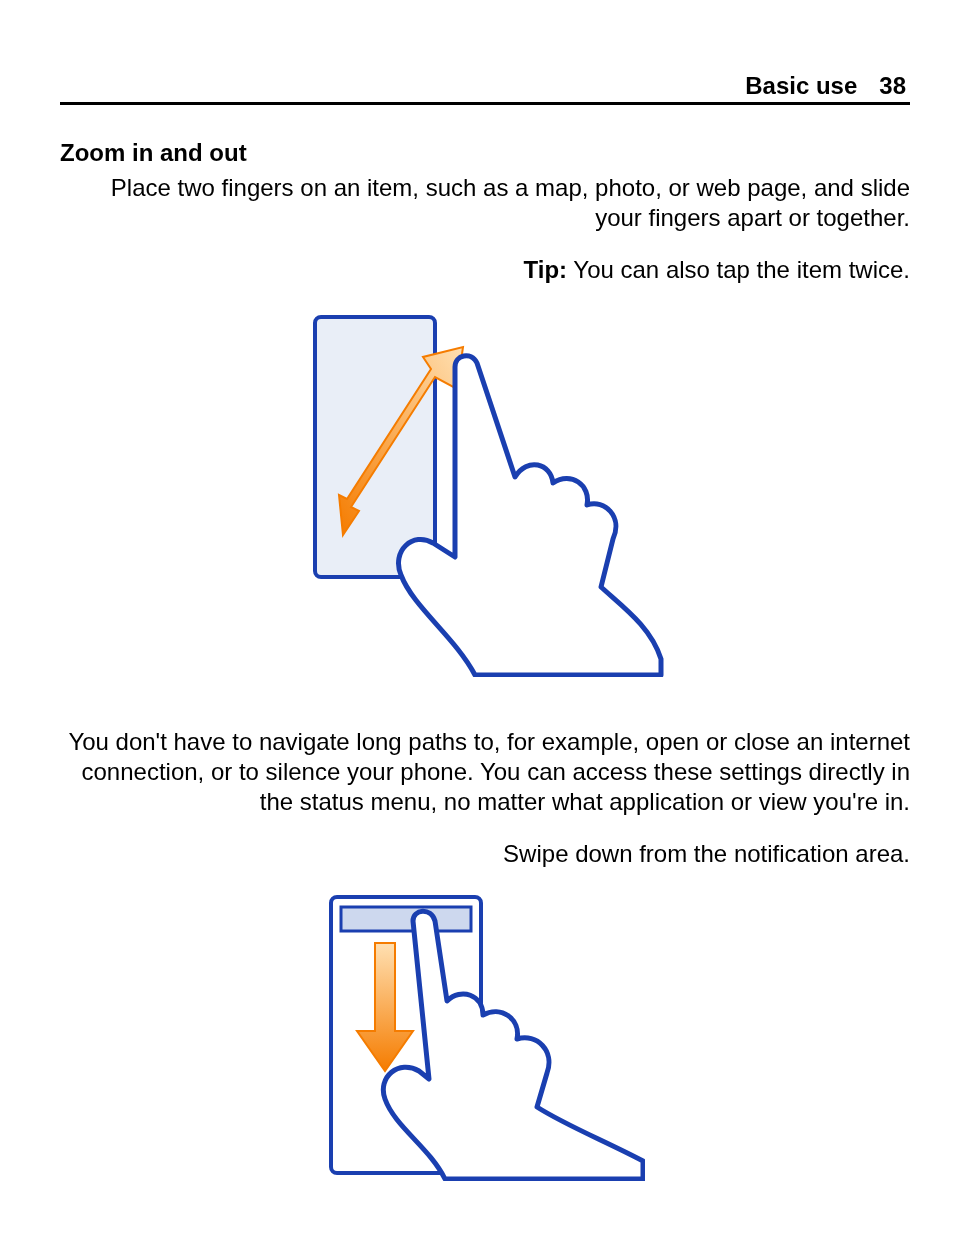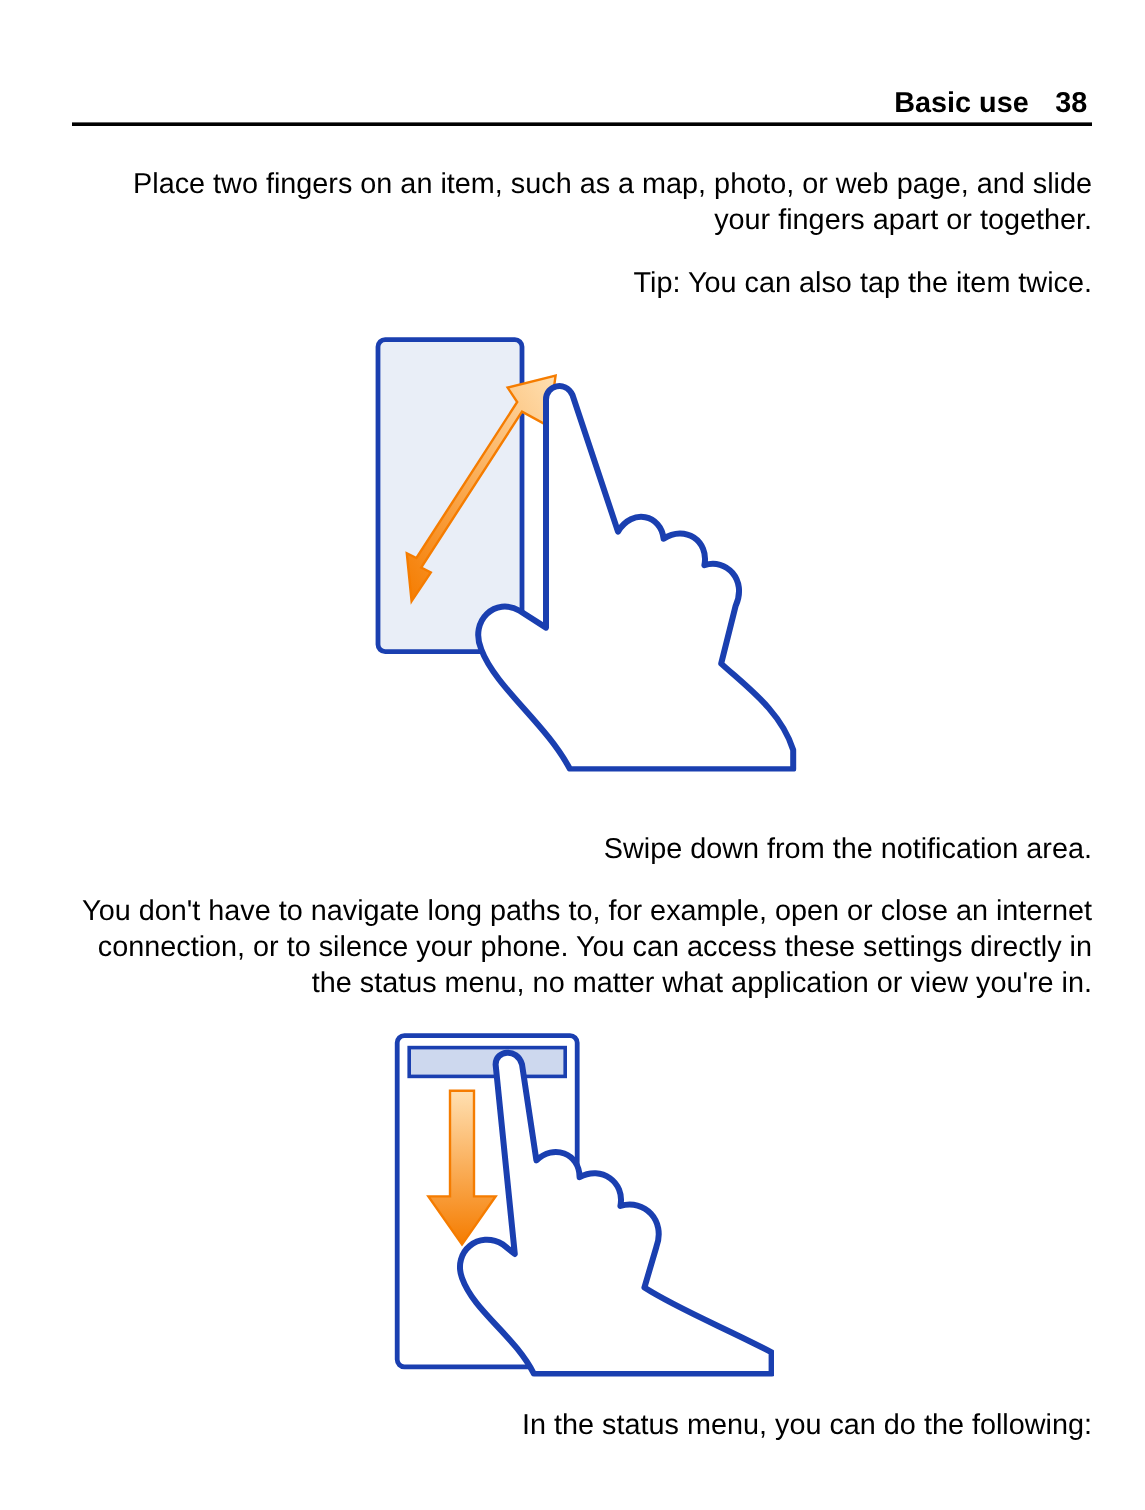"Zoom in and out" h2.section-title { html: none -> <h2>Zoom in and out</h2> }
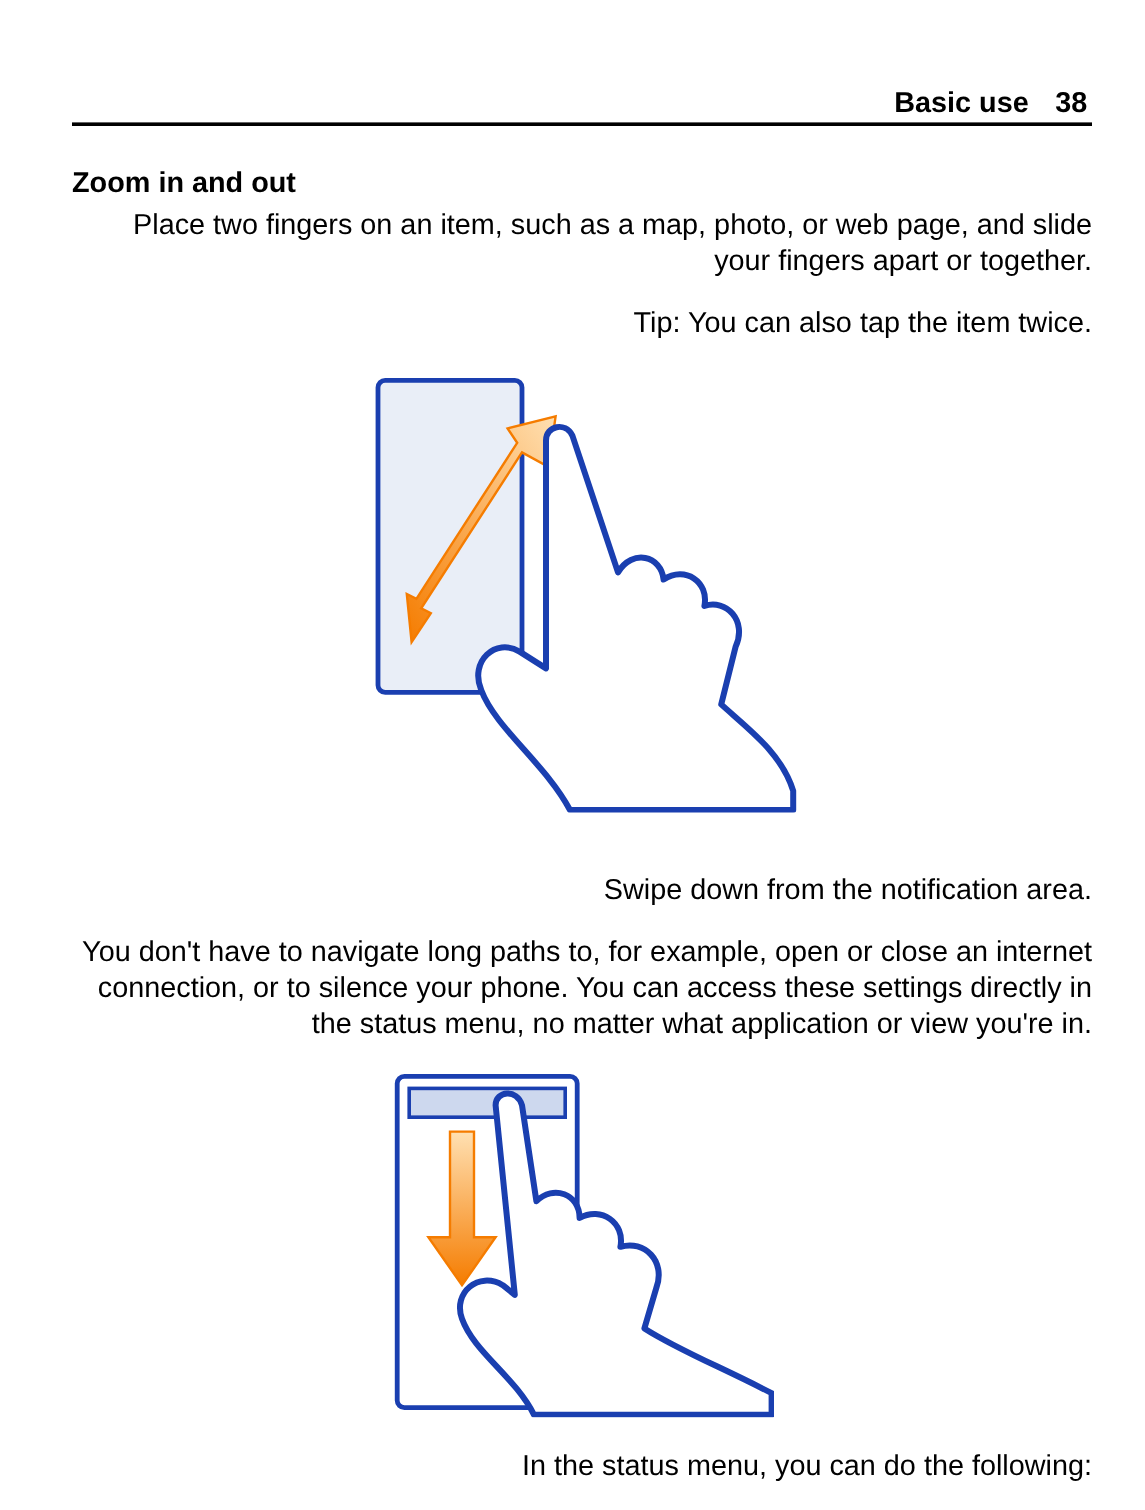"Tip:" .tip-label { font-weight: 400 -> 700 }
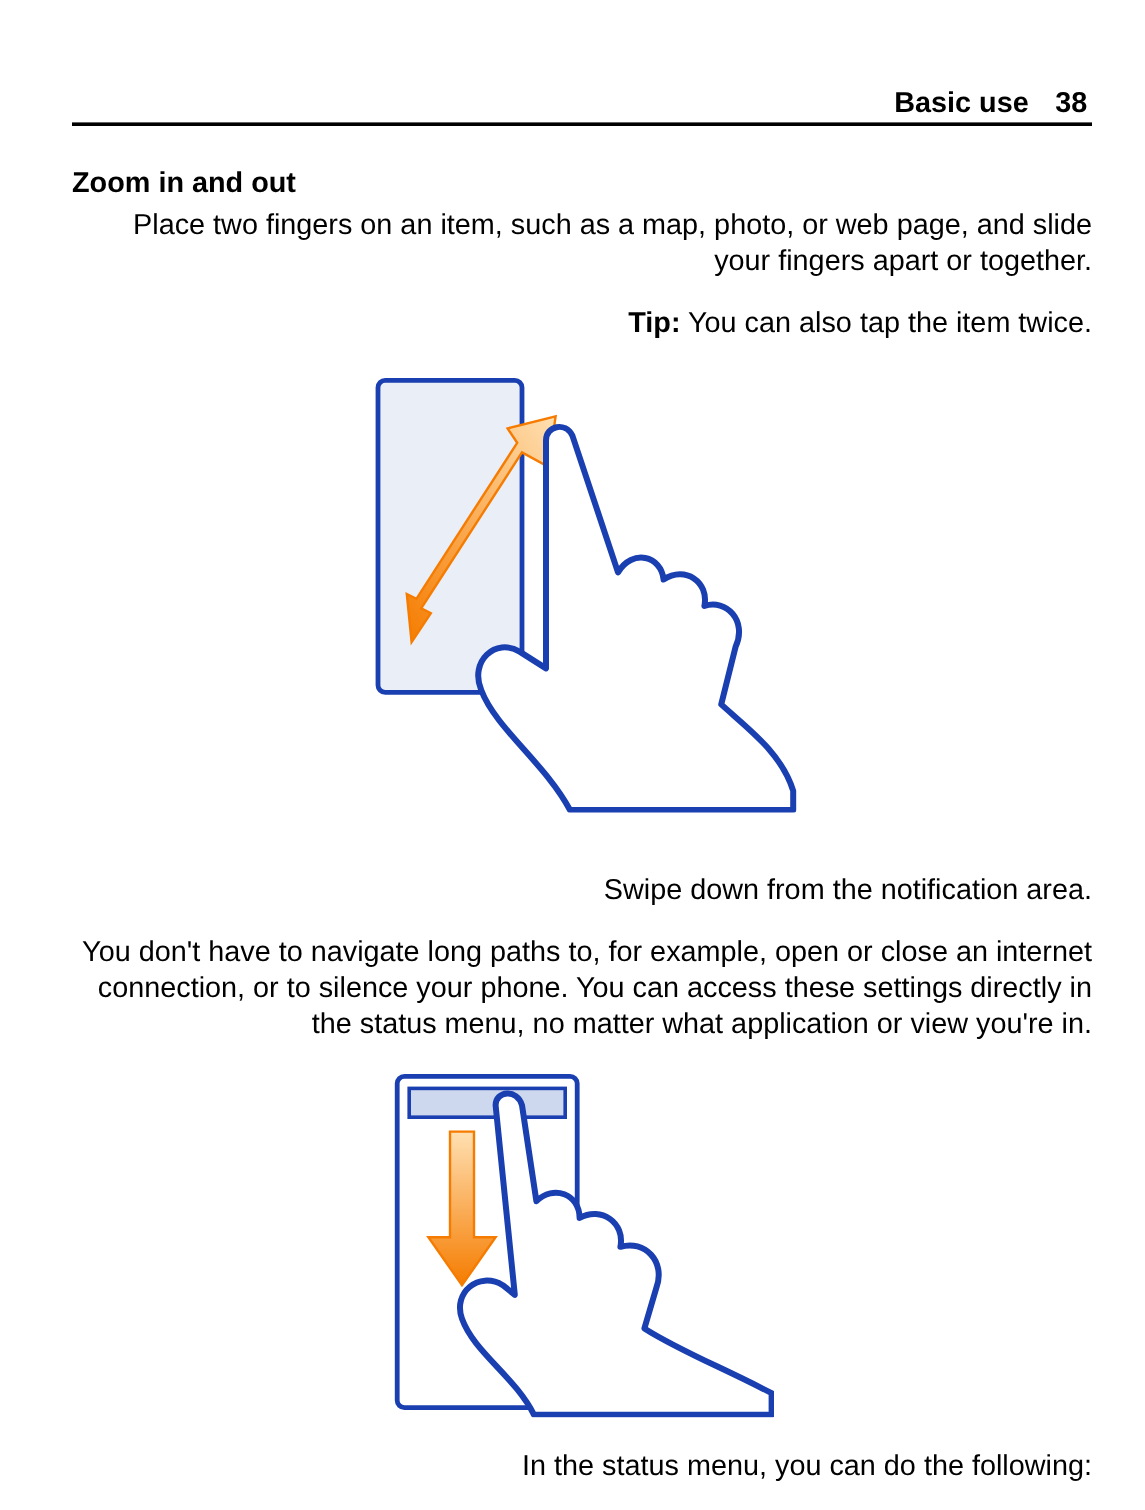"Swipe down from the notification" p.para { order: before "You don't have to navigate" -> after "You don't have to navigate" }
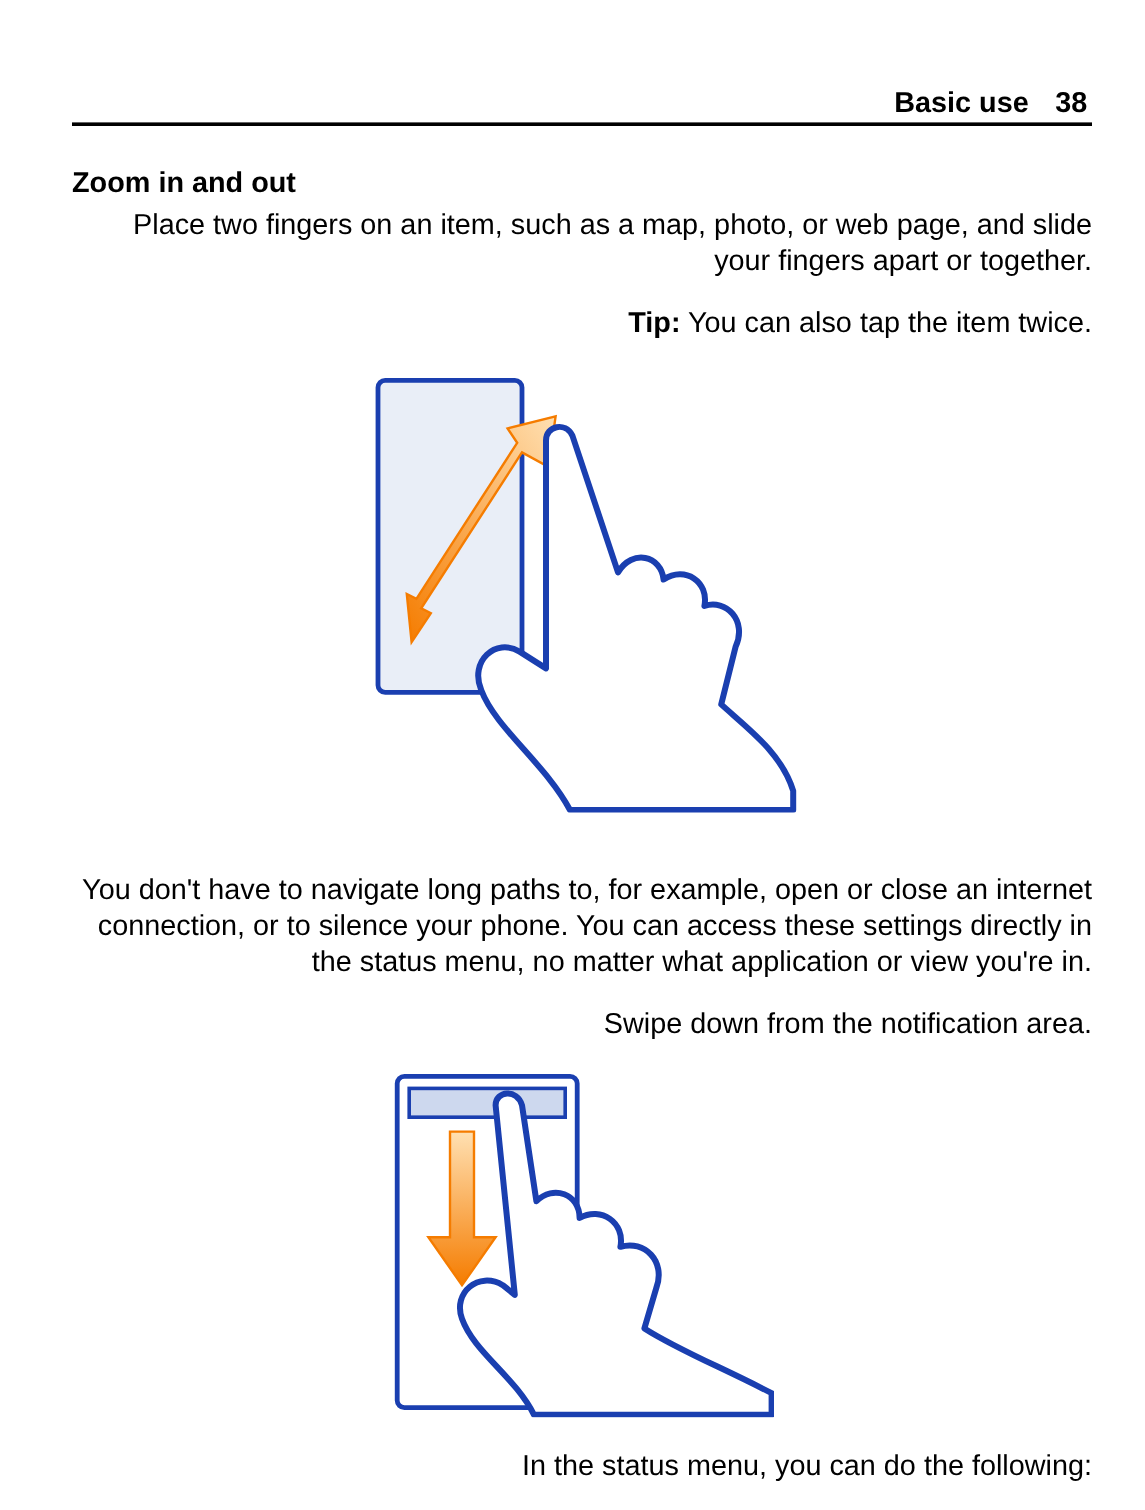"In the status menu, you" p.para { html: <p>In the status menu, you can do the following:</p> -> none }
